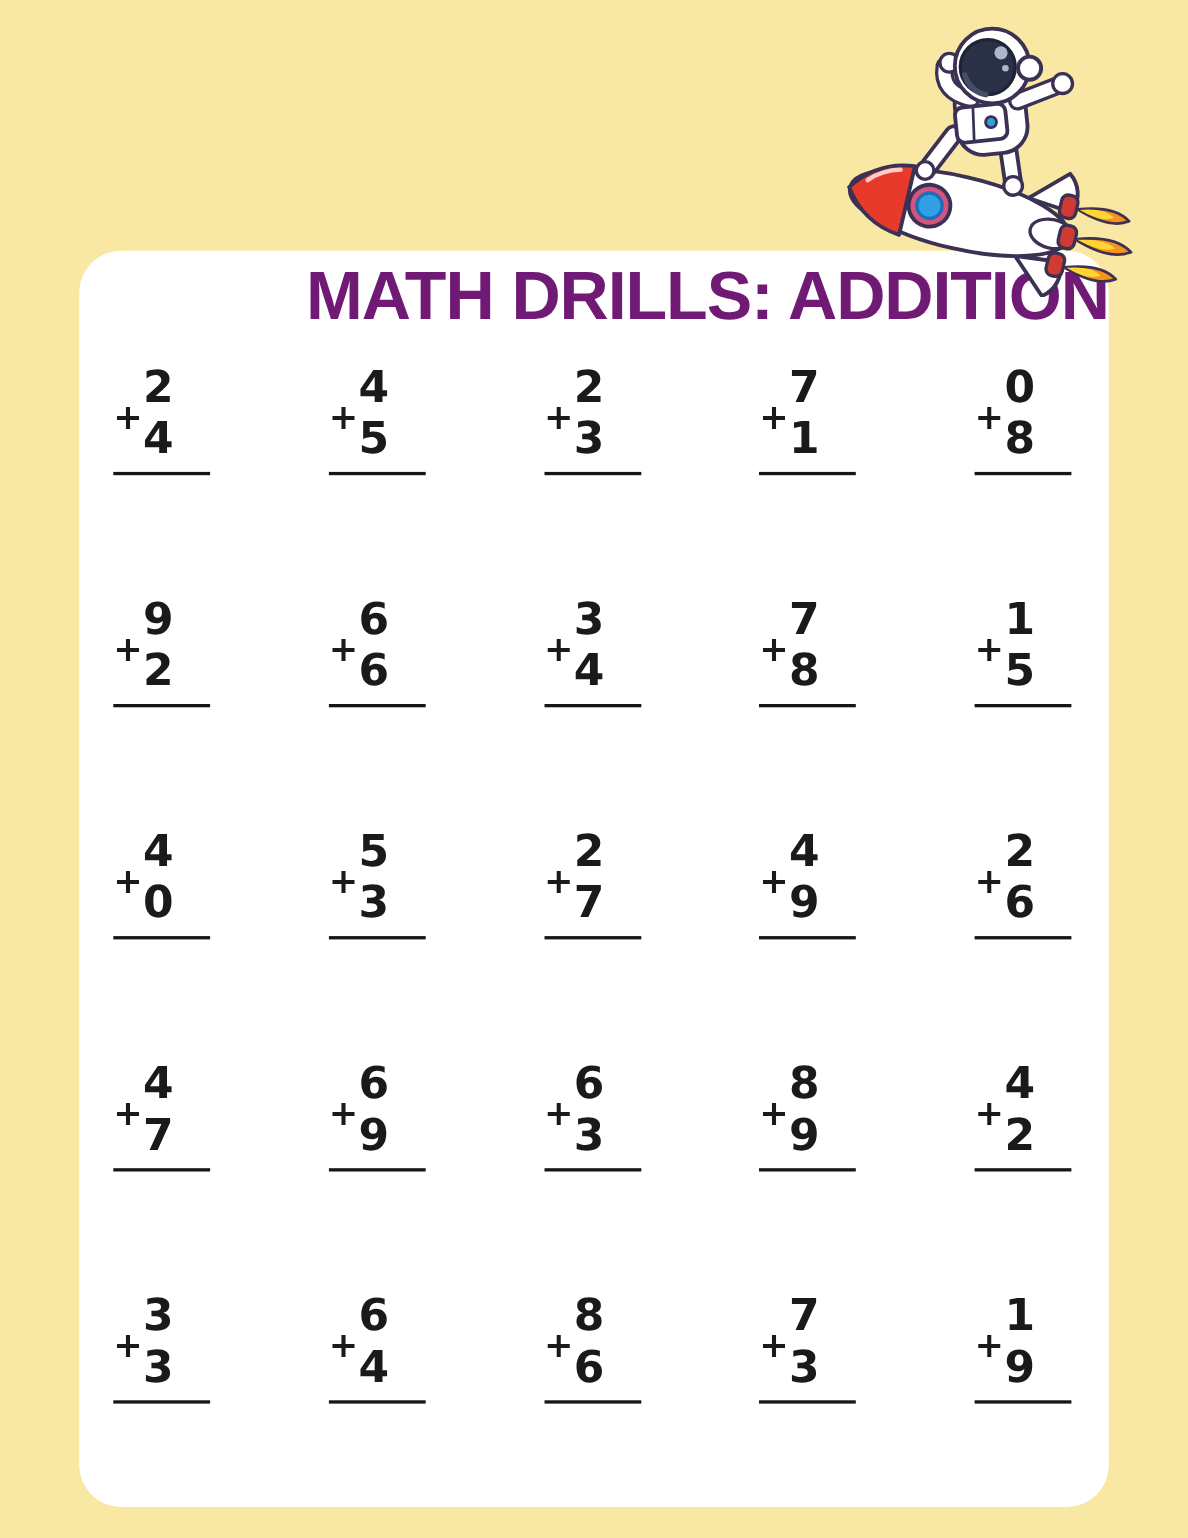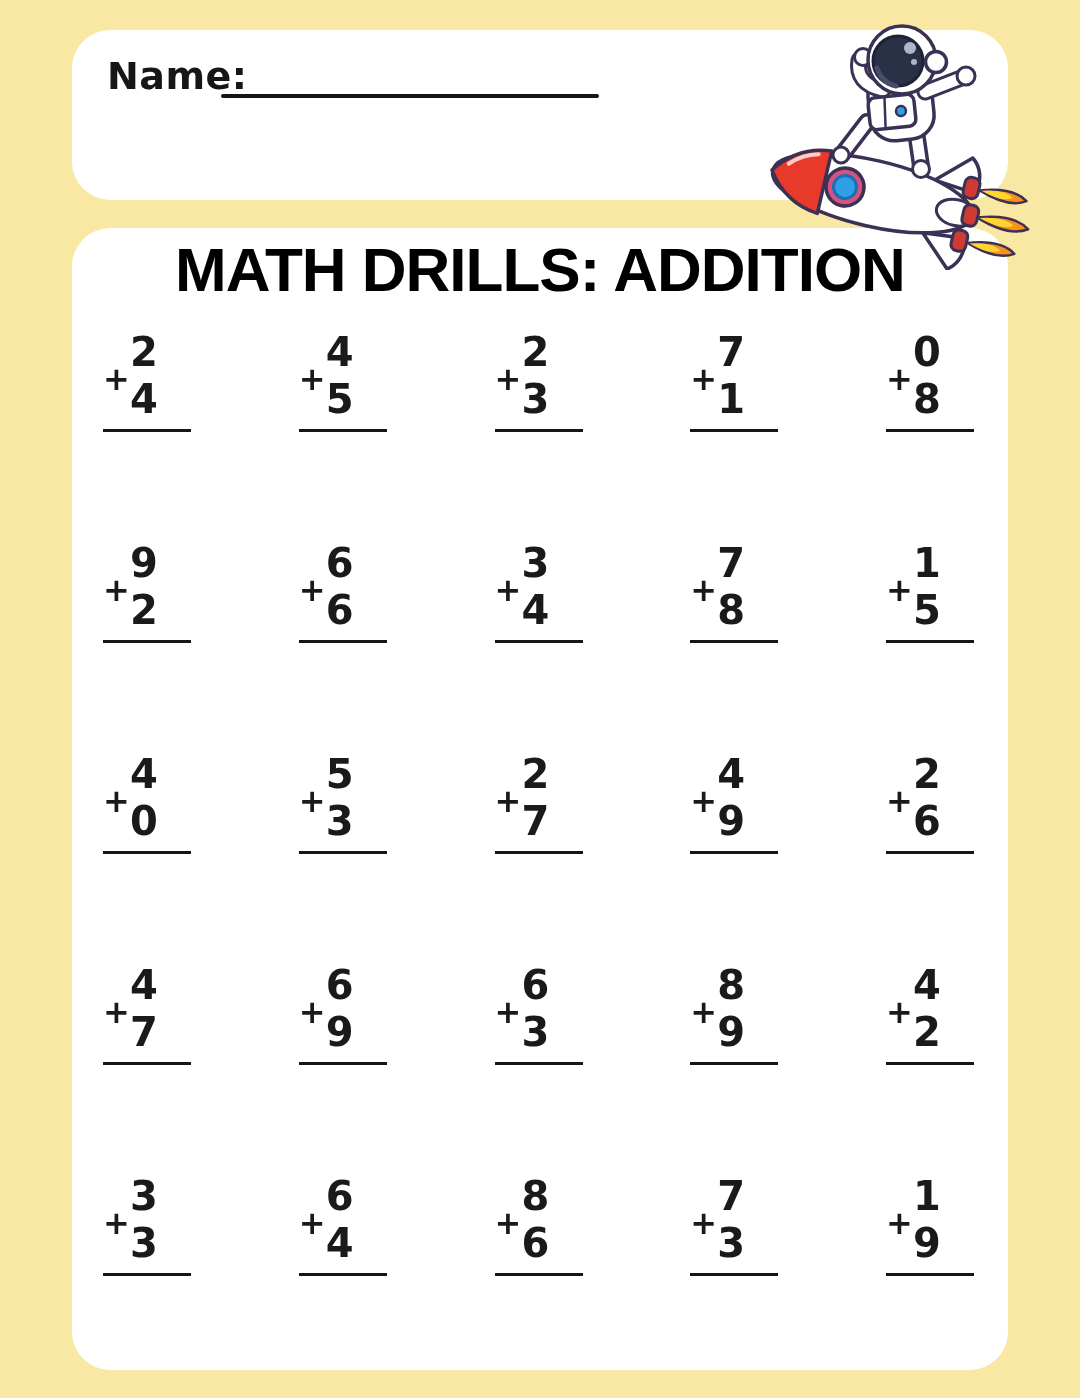"Name:" div.card { html: <div> <span>Name:</span> <div></div> </div> -> none }
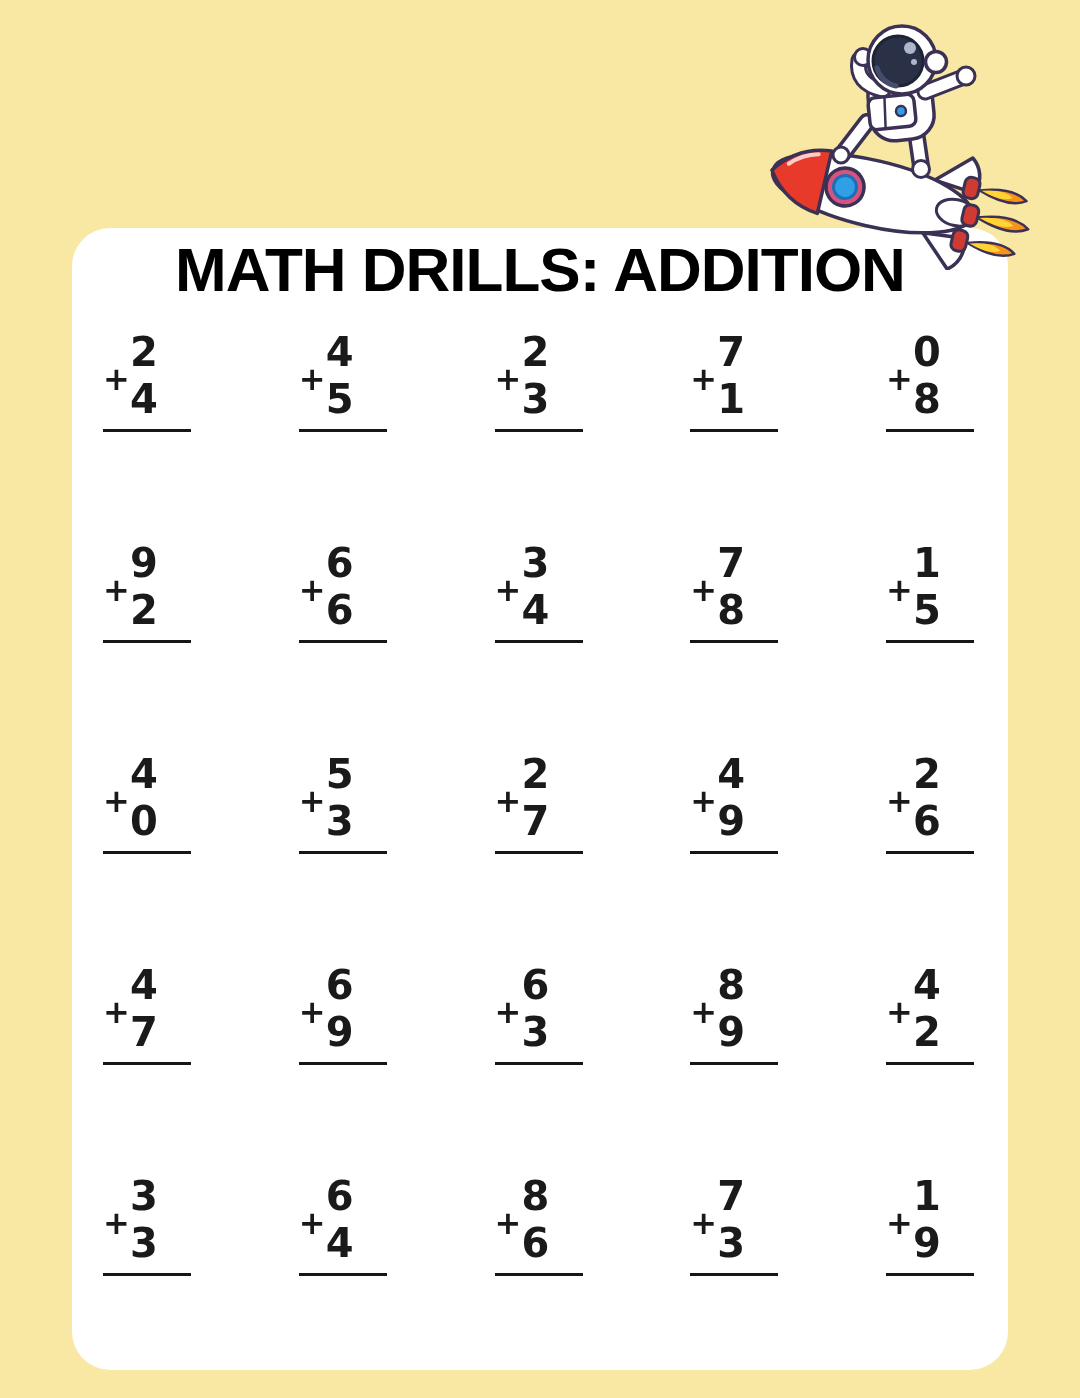"MATH DRILLS: ADDITION" .sheet-title { color: #000000 -> #701a75; text-align: center -> right }
